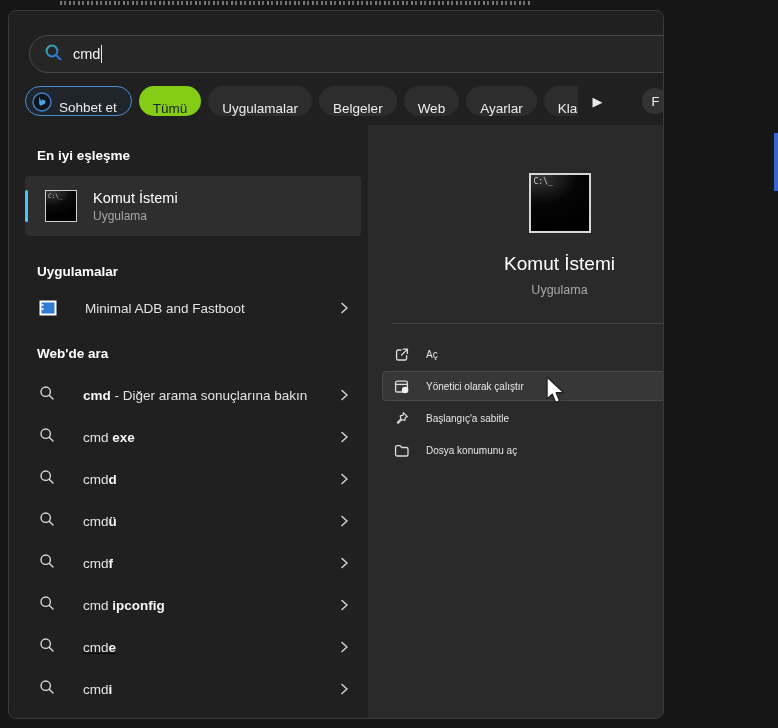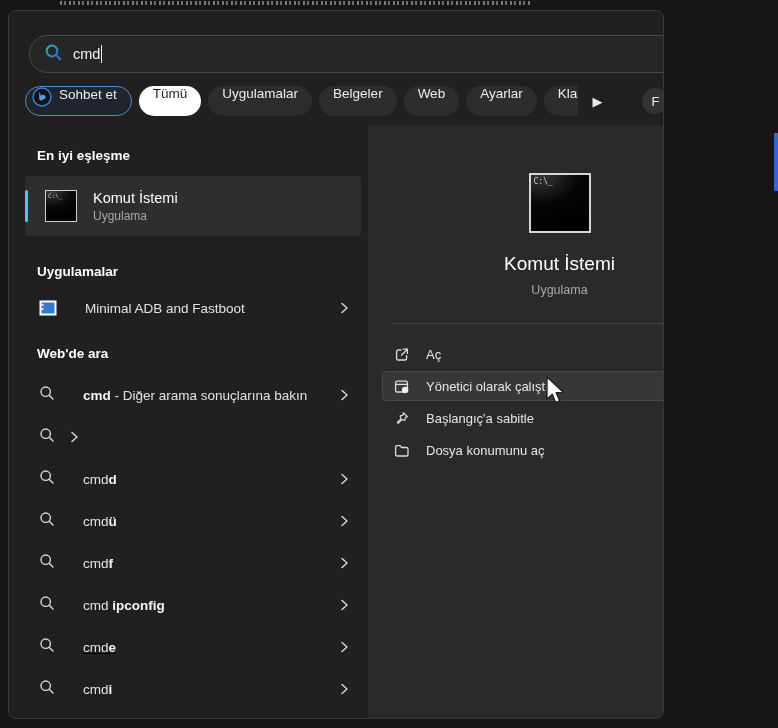"Sohbet et" .pill { align-items: flex-start -> flex-end }
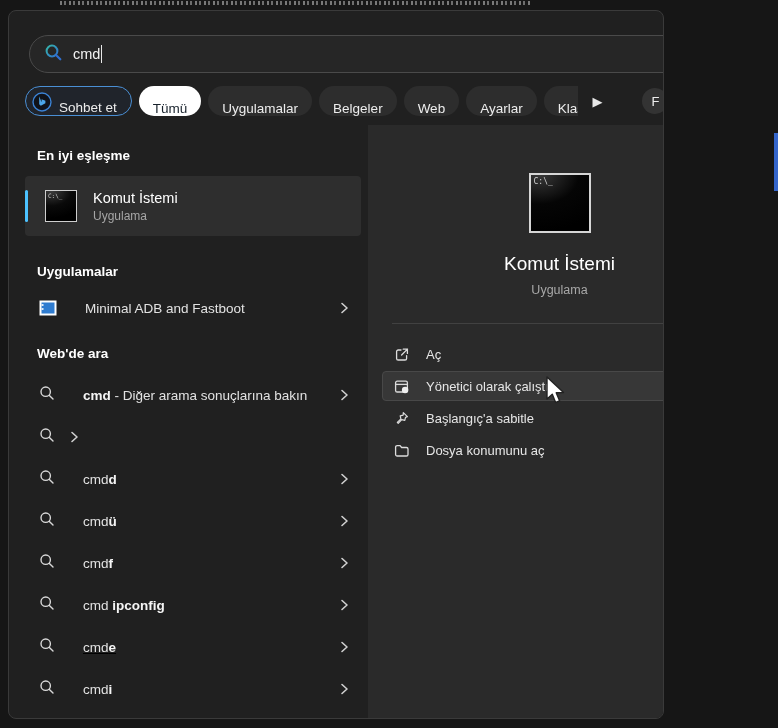"Tümü" .pill.active { background: #ffffff -> #84cc16 }
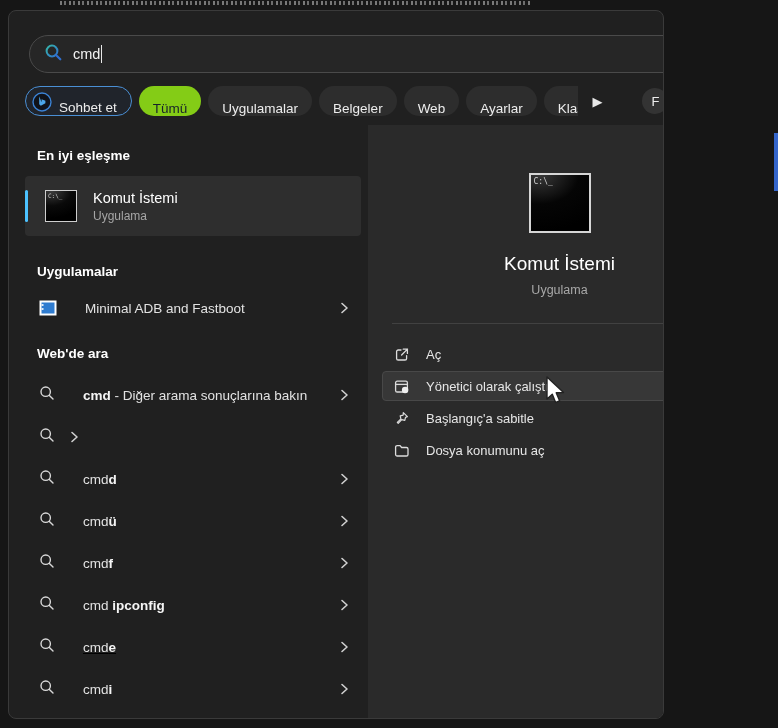"Aç" .actionrow .albl { font-size: 13px -> 10px }
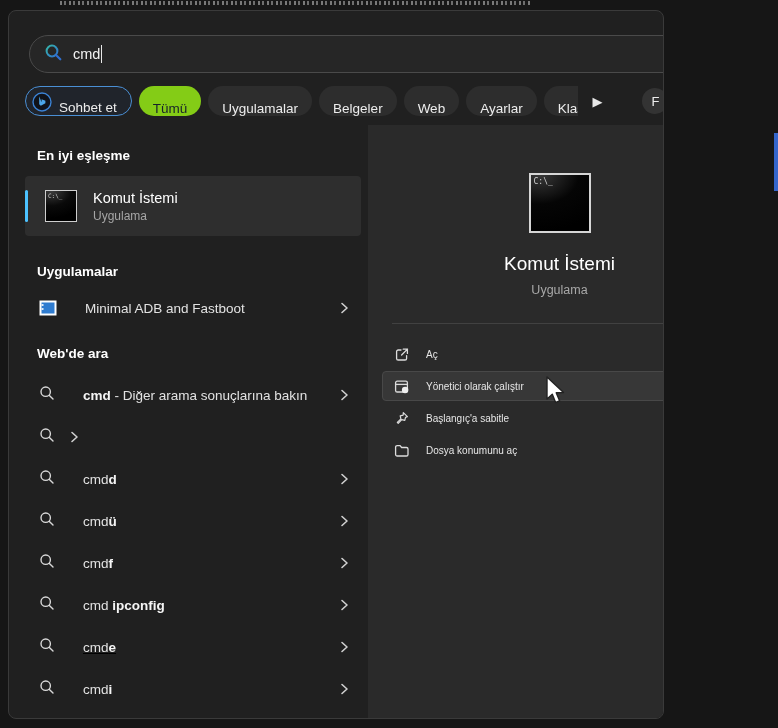"cmd exe" span.lbl { html: none -> <span><span>cmd </span><span>exe</span></span> }
